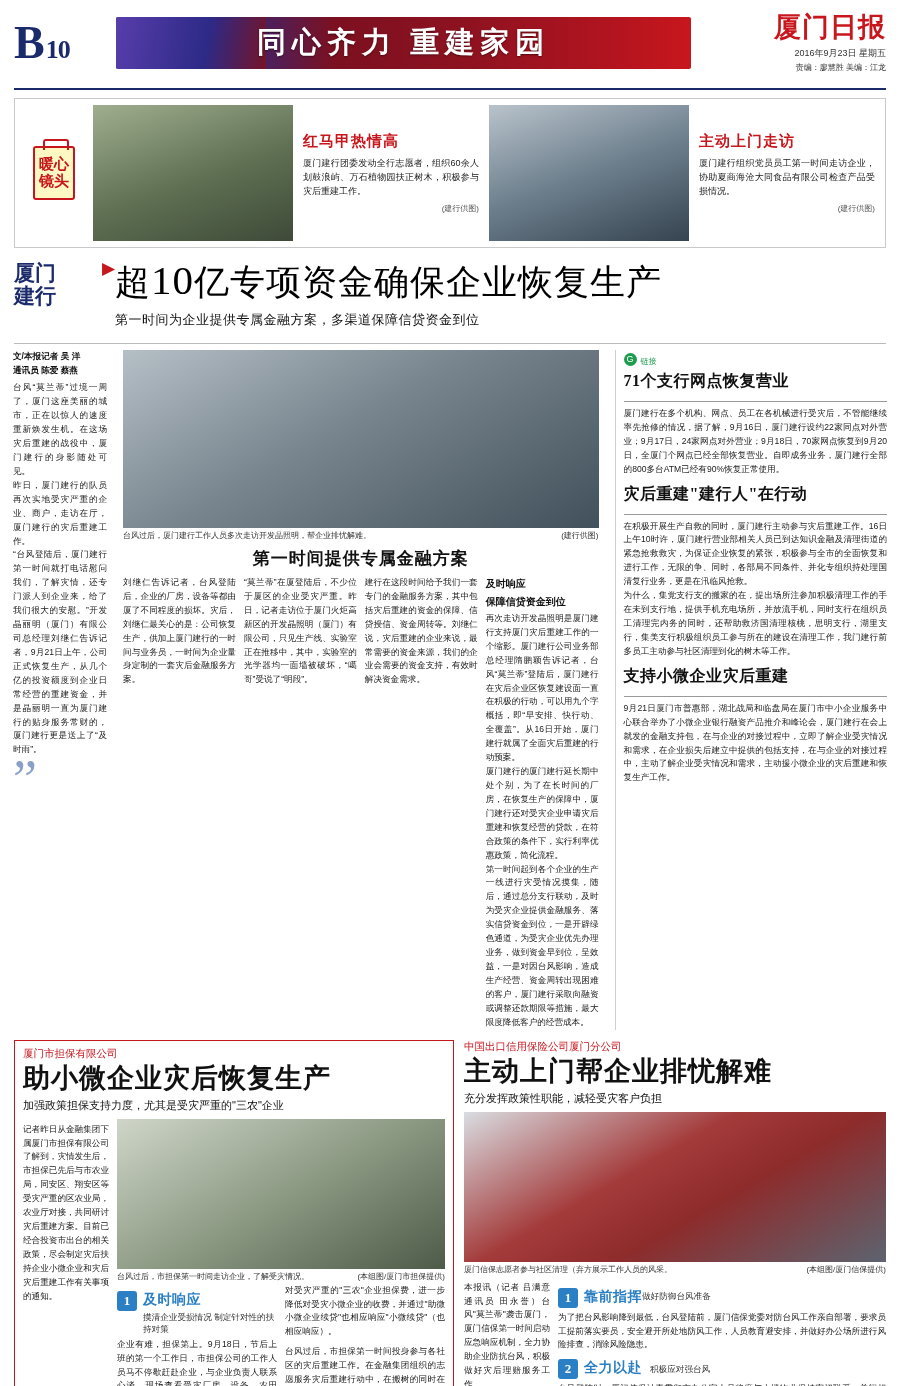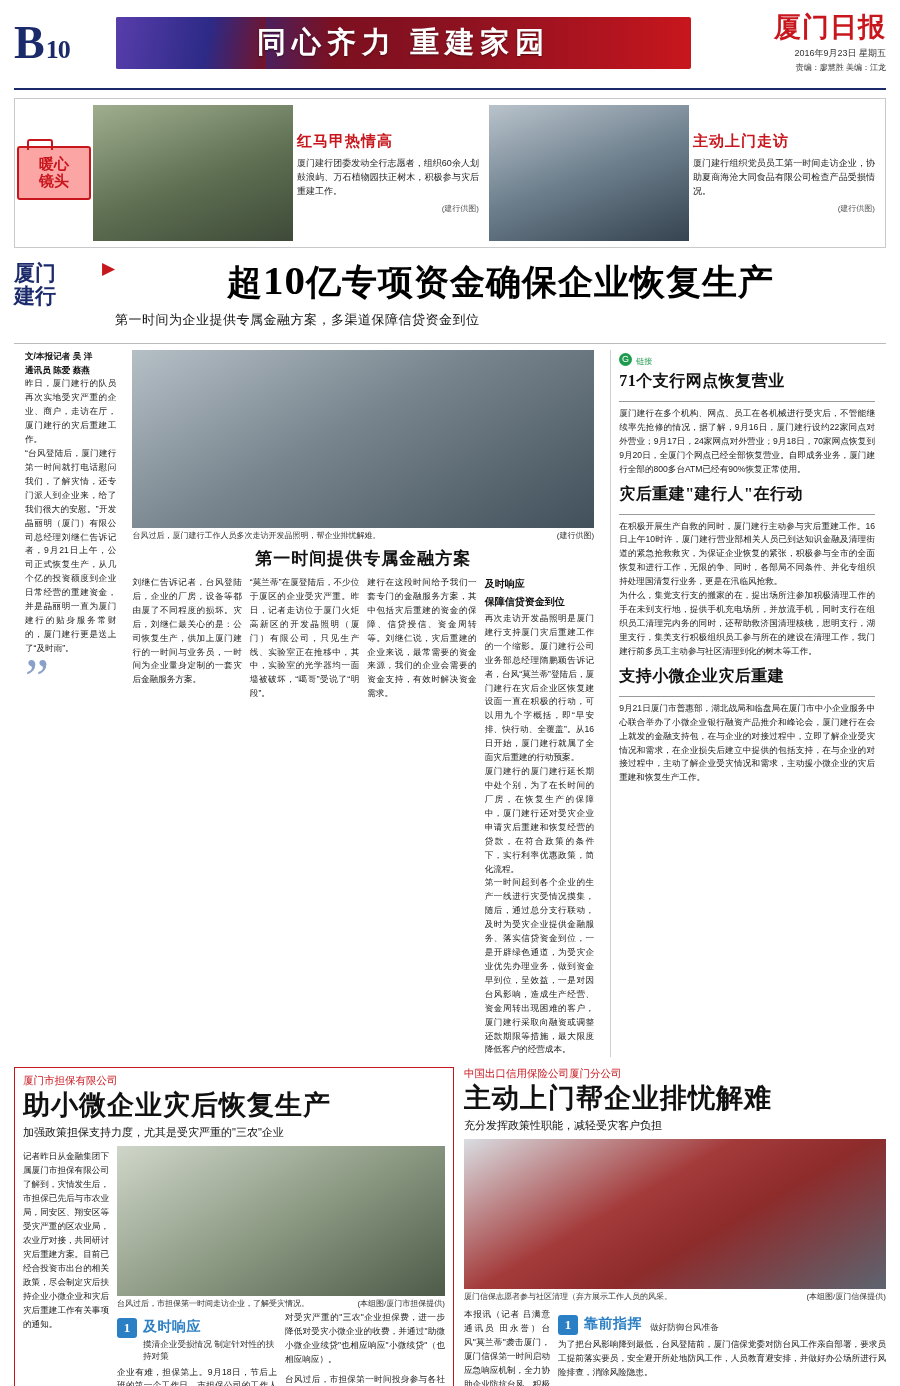"红马甲热情高" .strip-cell { gap: none -> 6px }
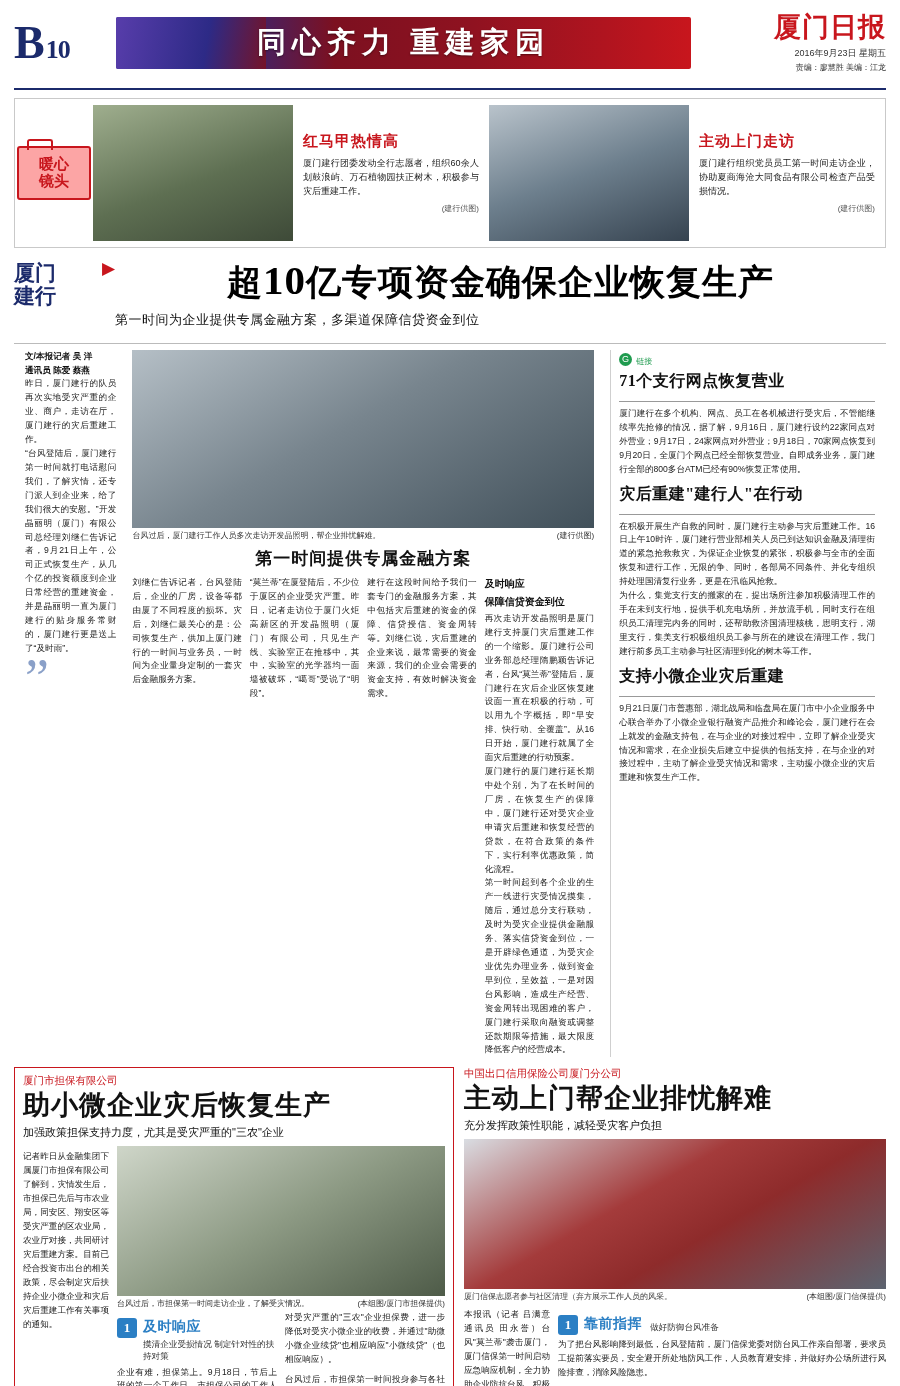"暖心" .lens-box { background: #fca5a5 -> #fef9c3; width: 74px -> 42px }
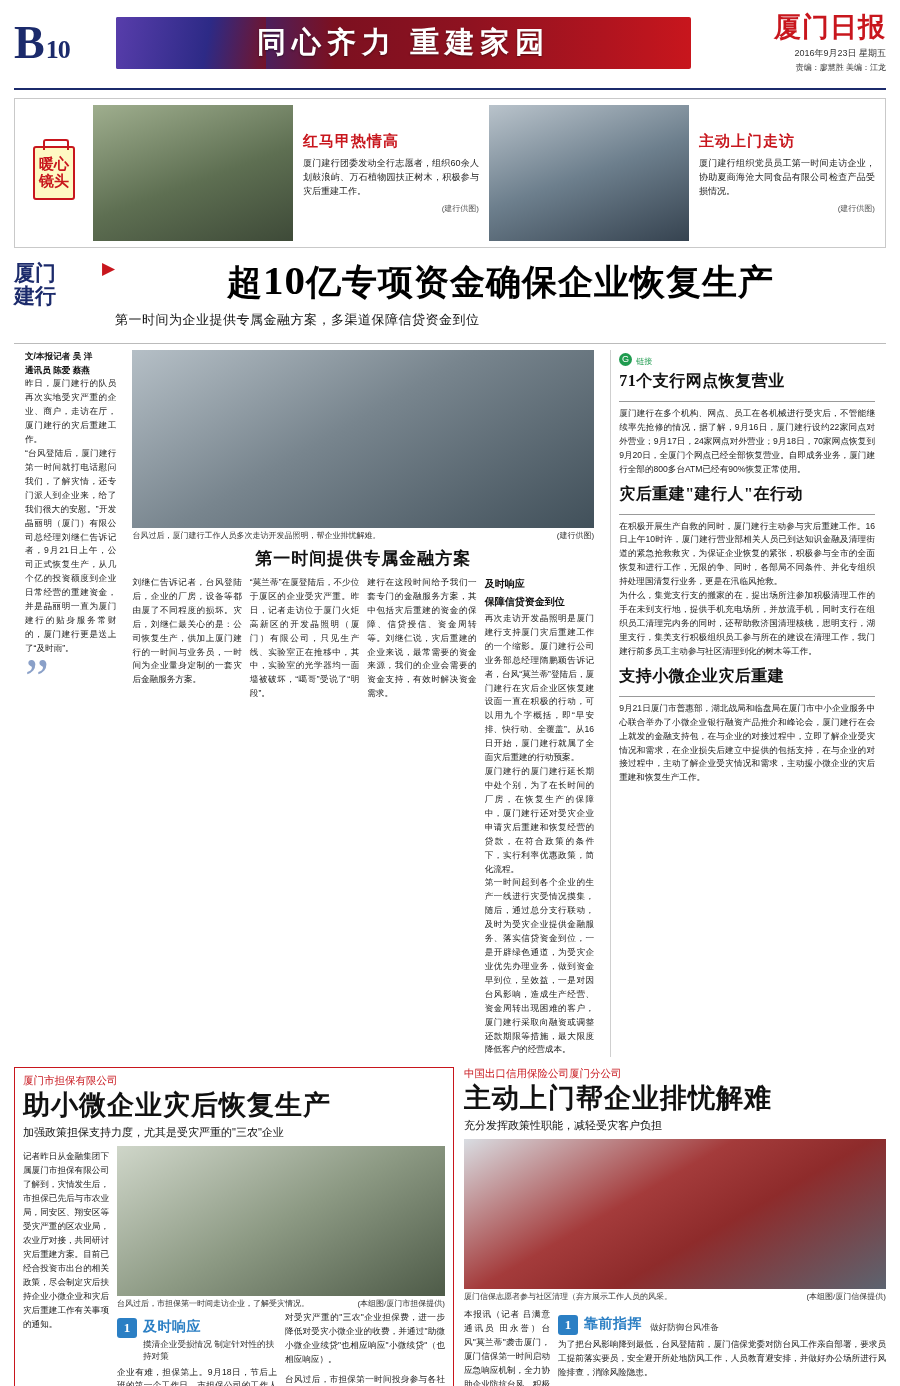"超10亿专项资金确保企业恢复生产" .head1 { font-weight: bold -> normal; text-align: center -> none }
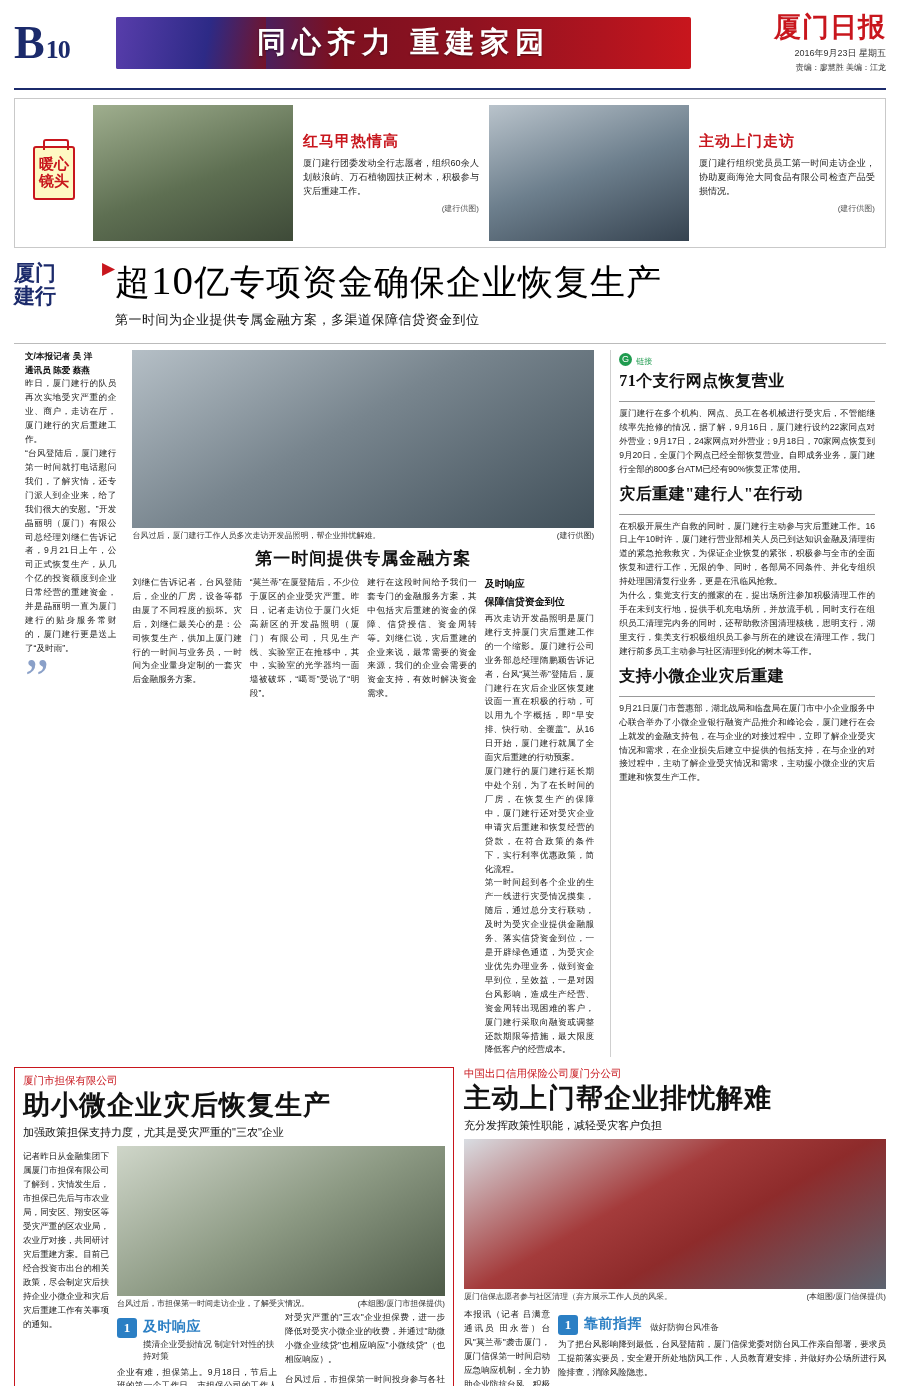"文/本报记者 吴 洋" .cols { margin: 6px 25px 0 -> 6px 13px 0 }
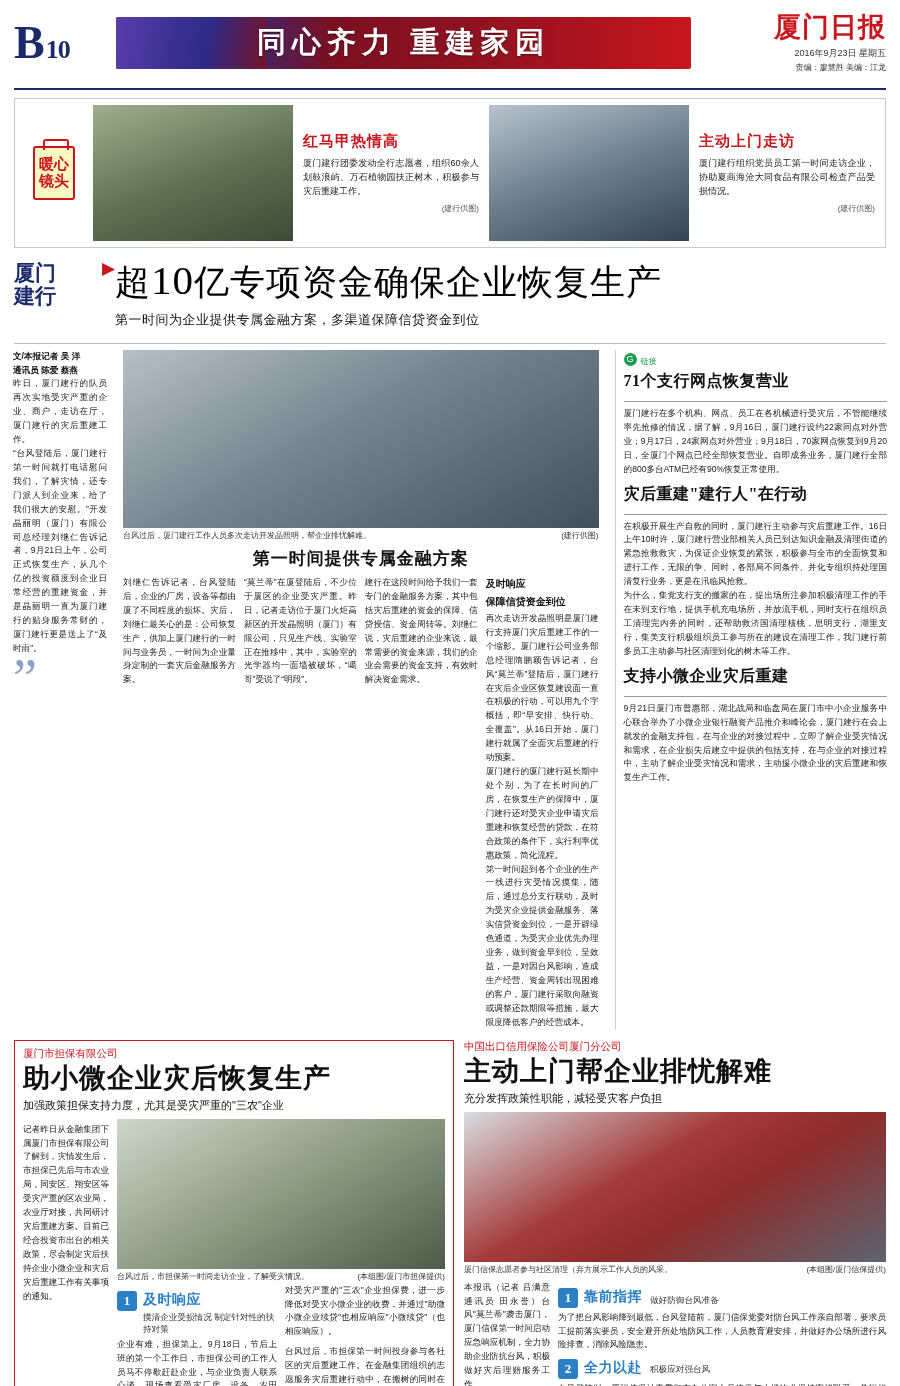"台风“莫兰蒂”过境一周了，厦门这座美丽的城市，正在以惊人的速度重新焕发生机。在这" div.txt { html: none -> <div>台风“莫兰蒂”过境一周了，厦门这座美丽的城市，正在以惊人的速度重新焕发生机。在这场灾后重建的战役中，厦门建行的身影随处可见。</div> }
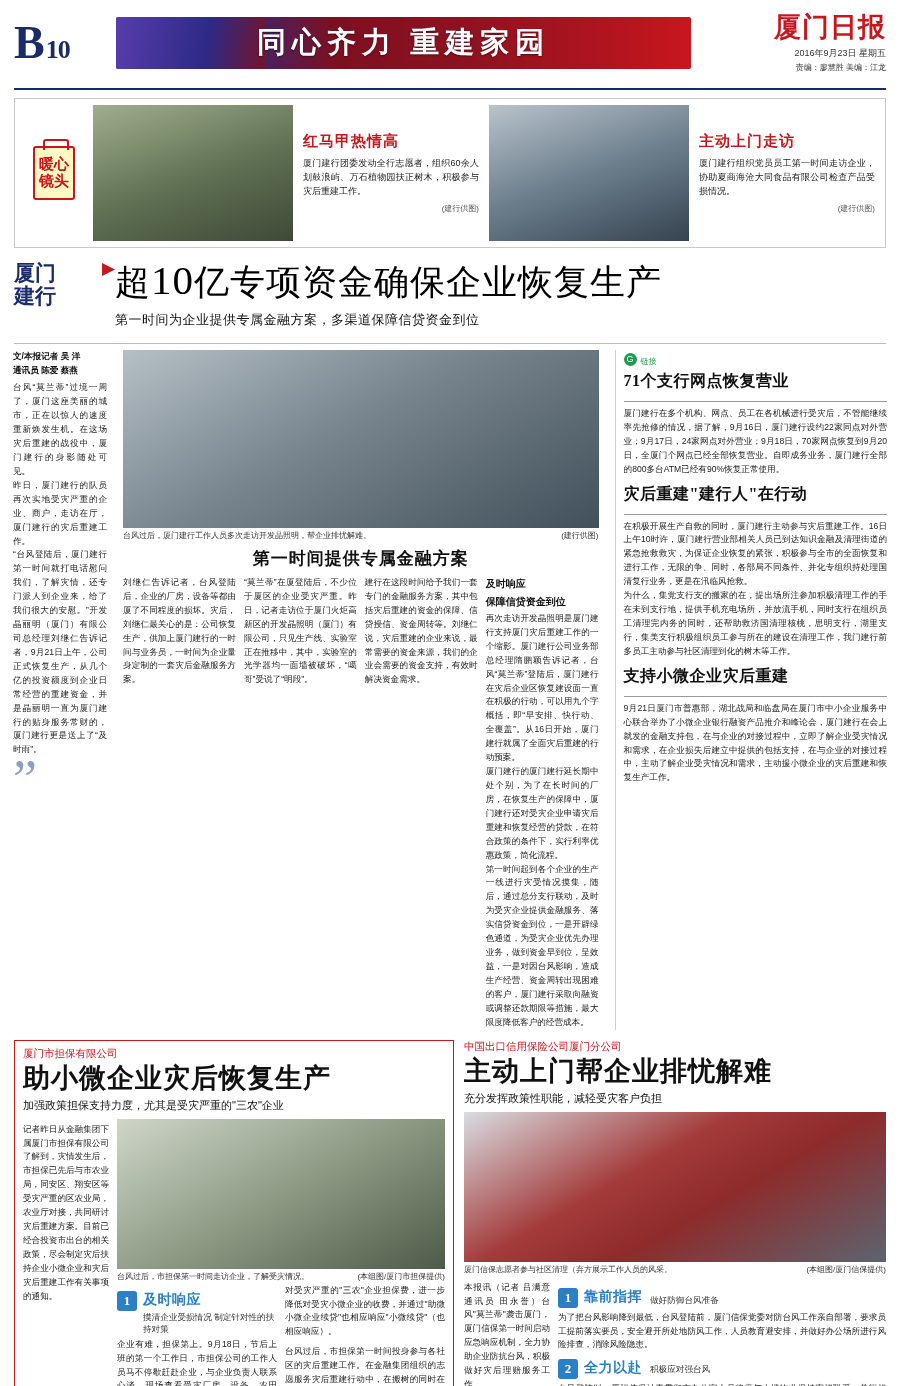"靠前指挥" div { align-items: flex-end -> flex-start; gap: 8px -> none }
